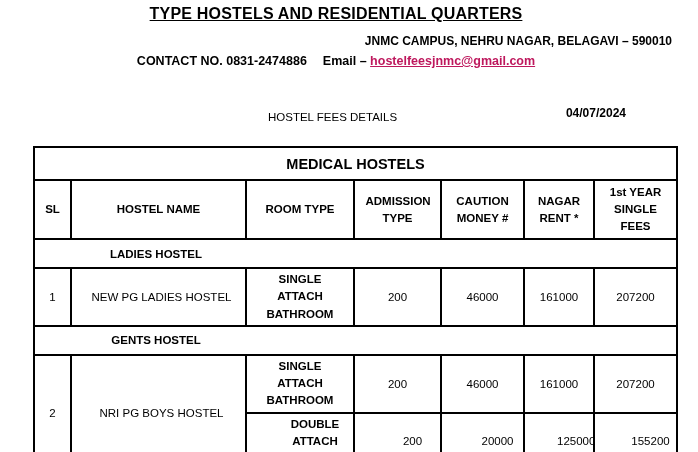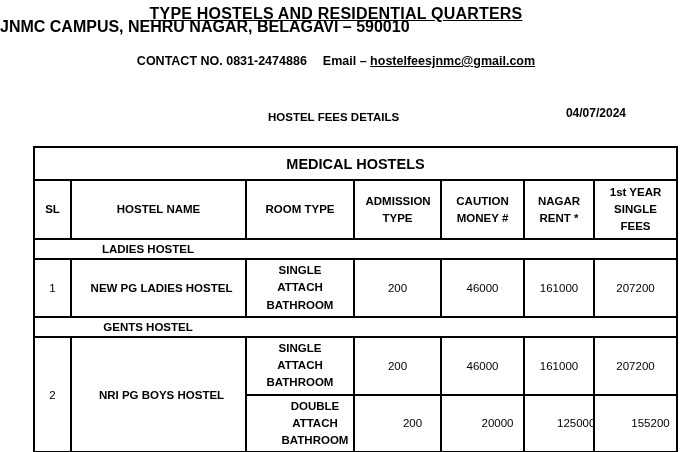"JNMC CAMPUS, NEHRU NAGAR, BELAGAVI" .doc-subtitle { font-size: 16px -> 12px; text-align: left -> right; top: 18px -> 34px }
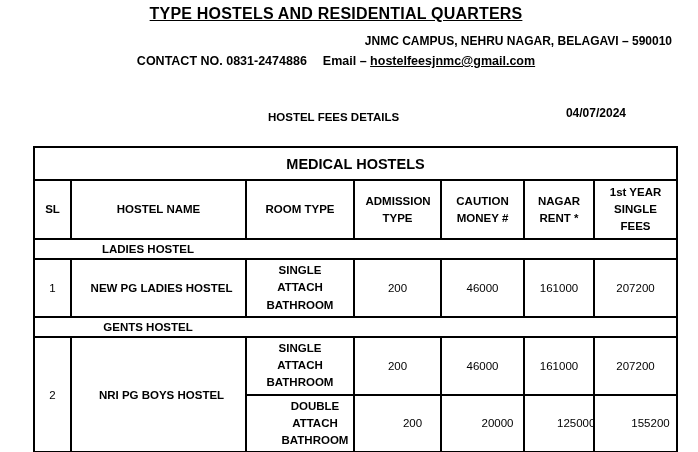"hostelfeesjnmc@gmail.com" .email-link { color: #000000 -> #be185d }
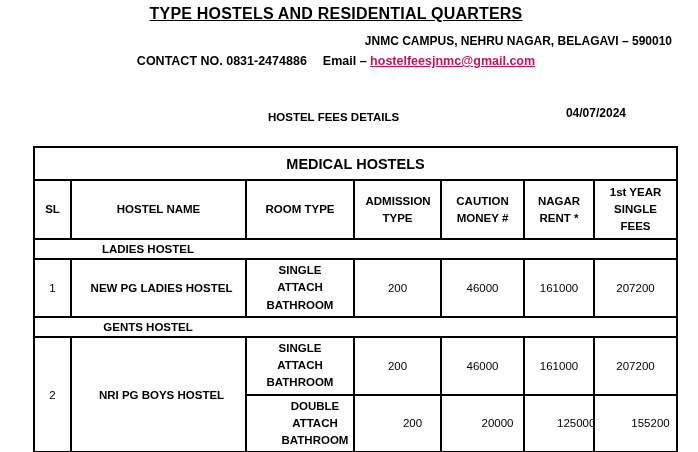"HOSTEL FEES DETAILS" .fees-heading { font-weight: bold -> normal }
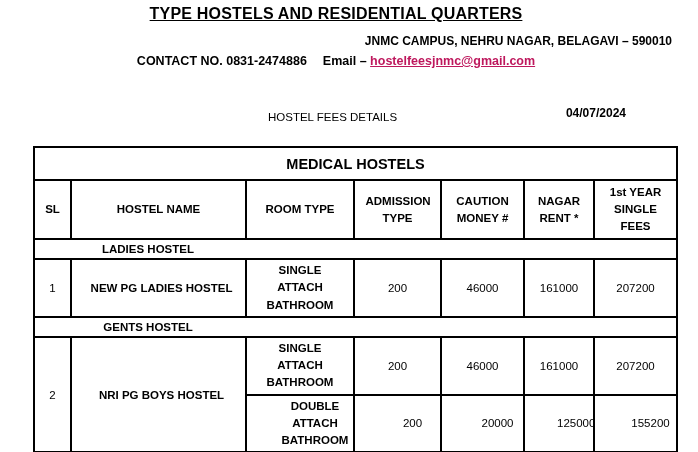"LADIES HOSTEL" .row-section td { height: 20px -> 29px; padding: 1px 8px -> 1px 16px }
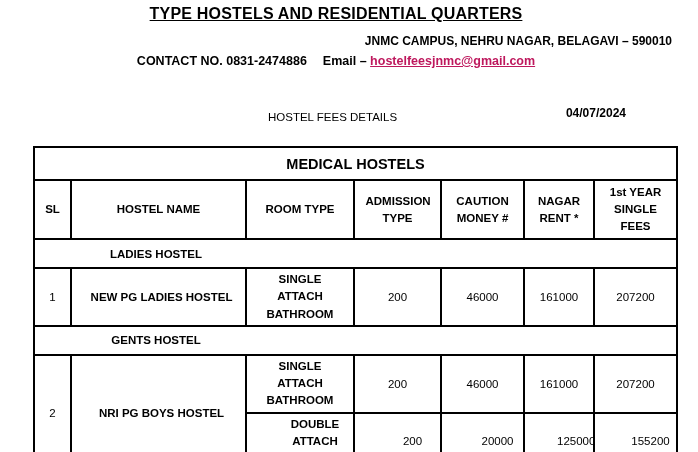"NEW PG LADIES HOSTEL" .cell-name { font-weight: bold -> none }
